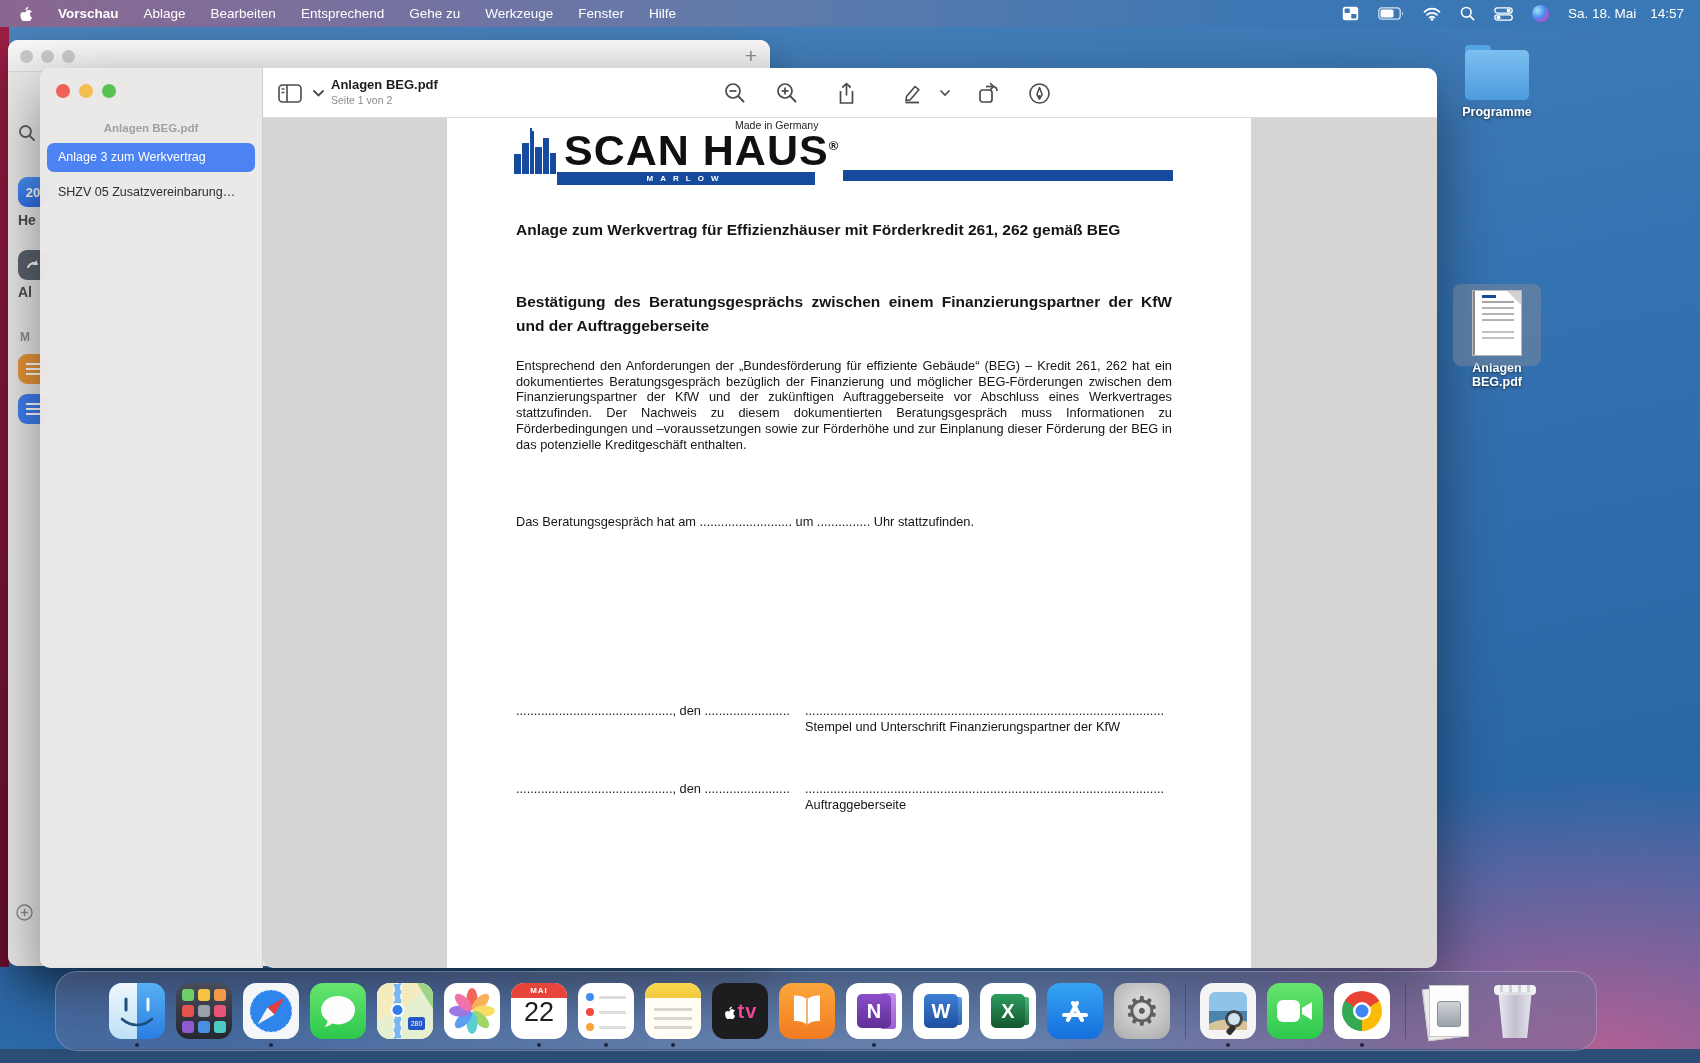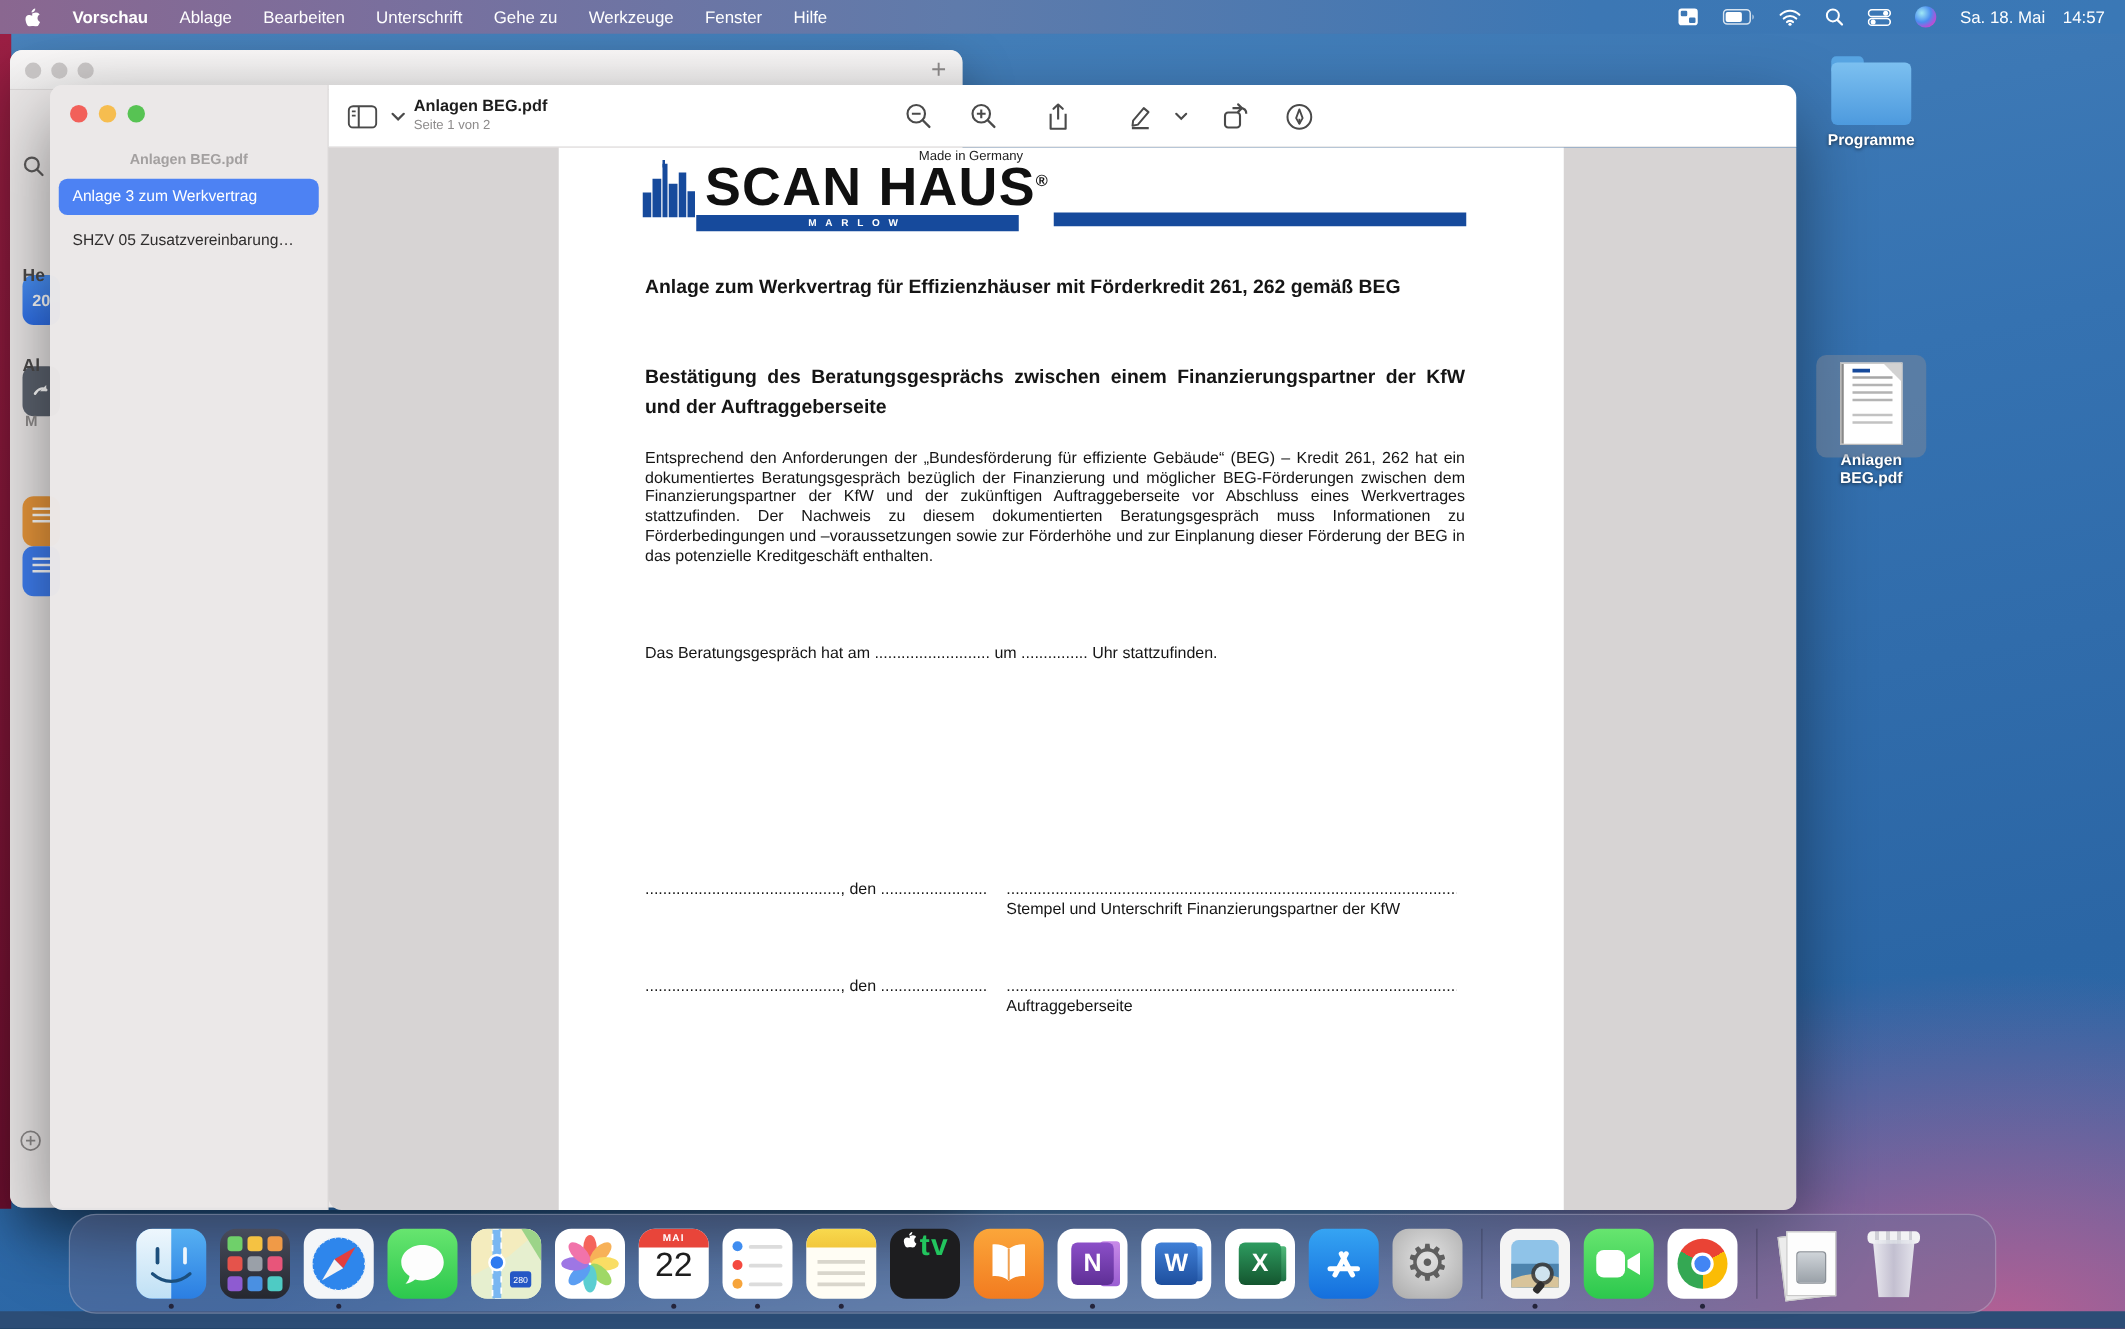"Unterschrift" span.mb-item { text: Unterschrift -> Entsprechend }
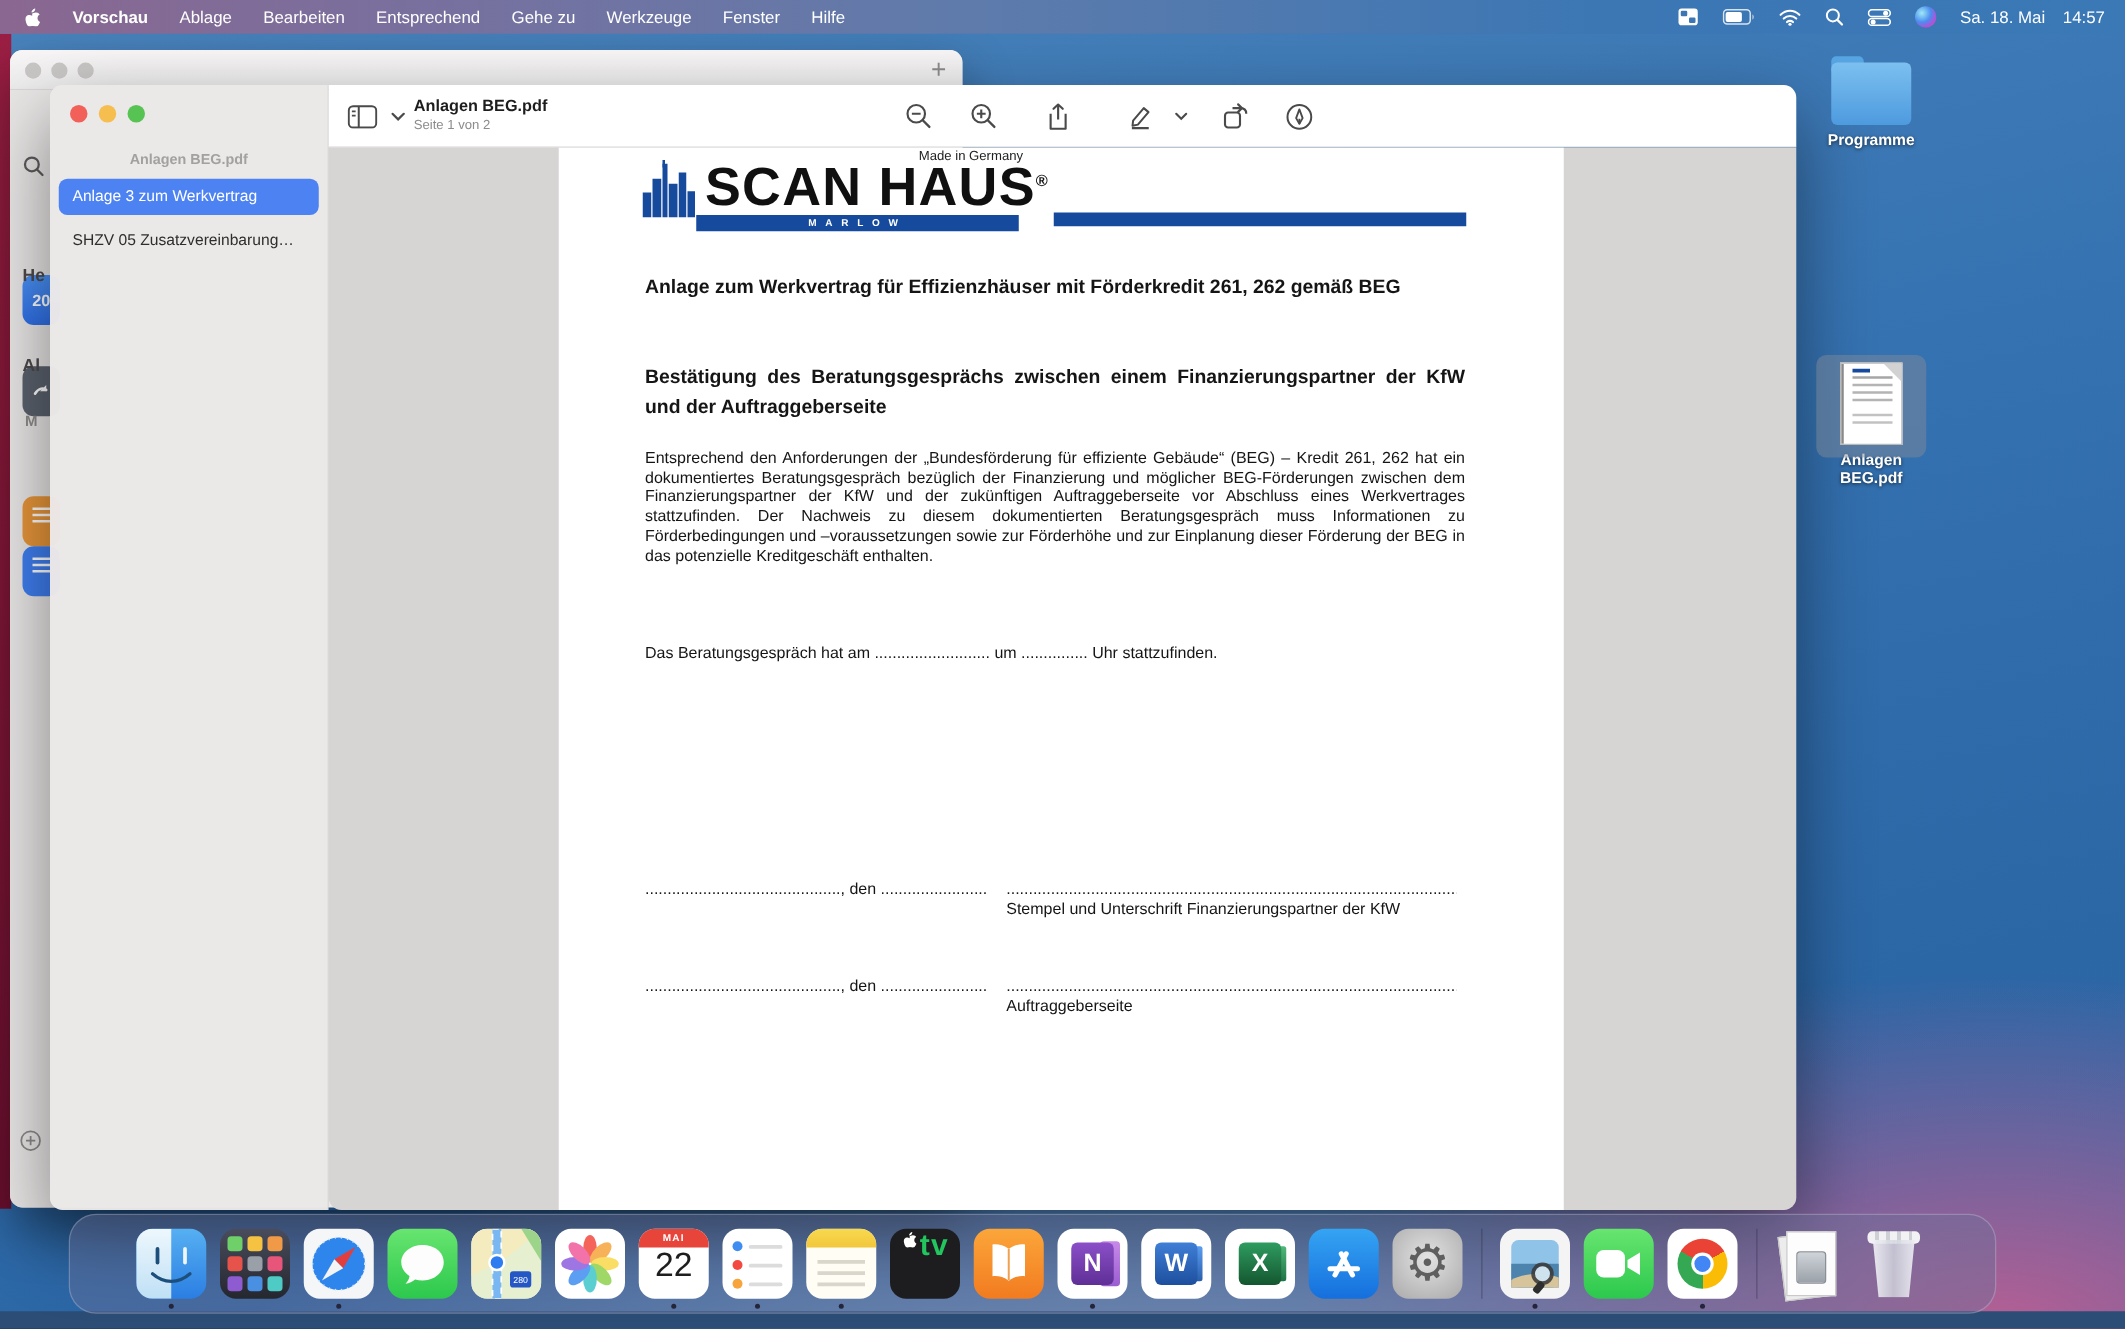"20" .brail .ric { height: 40px -> 30px; margin-top: 43px -> none }
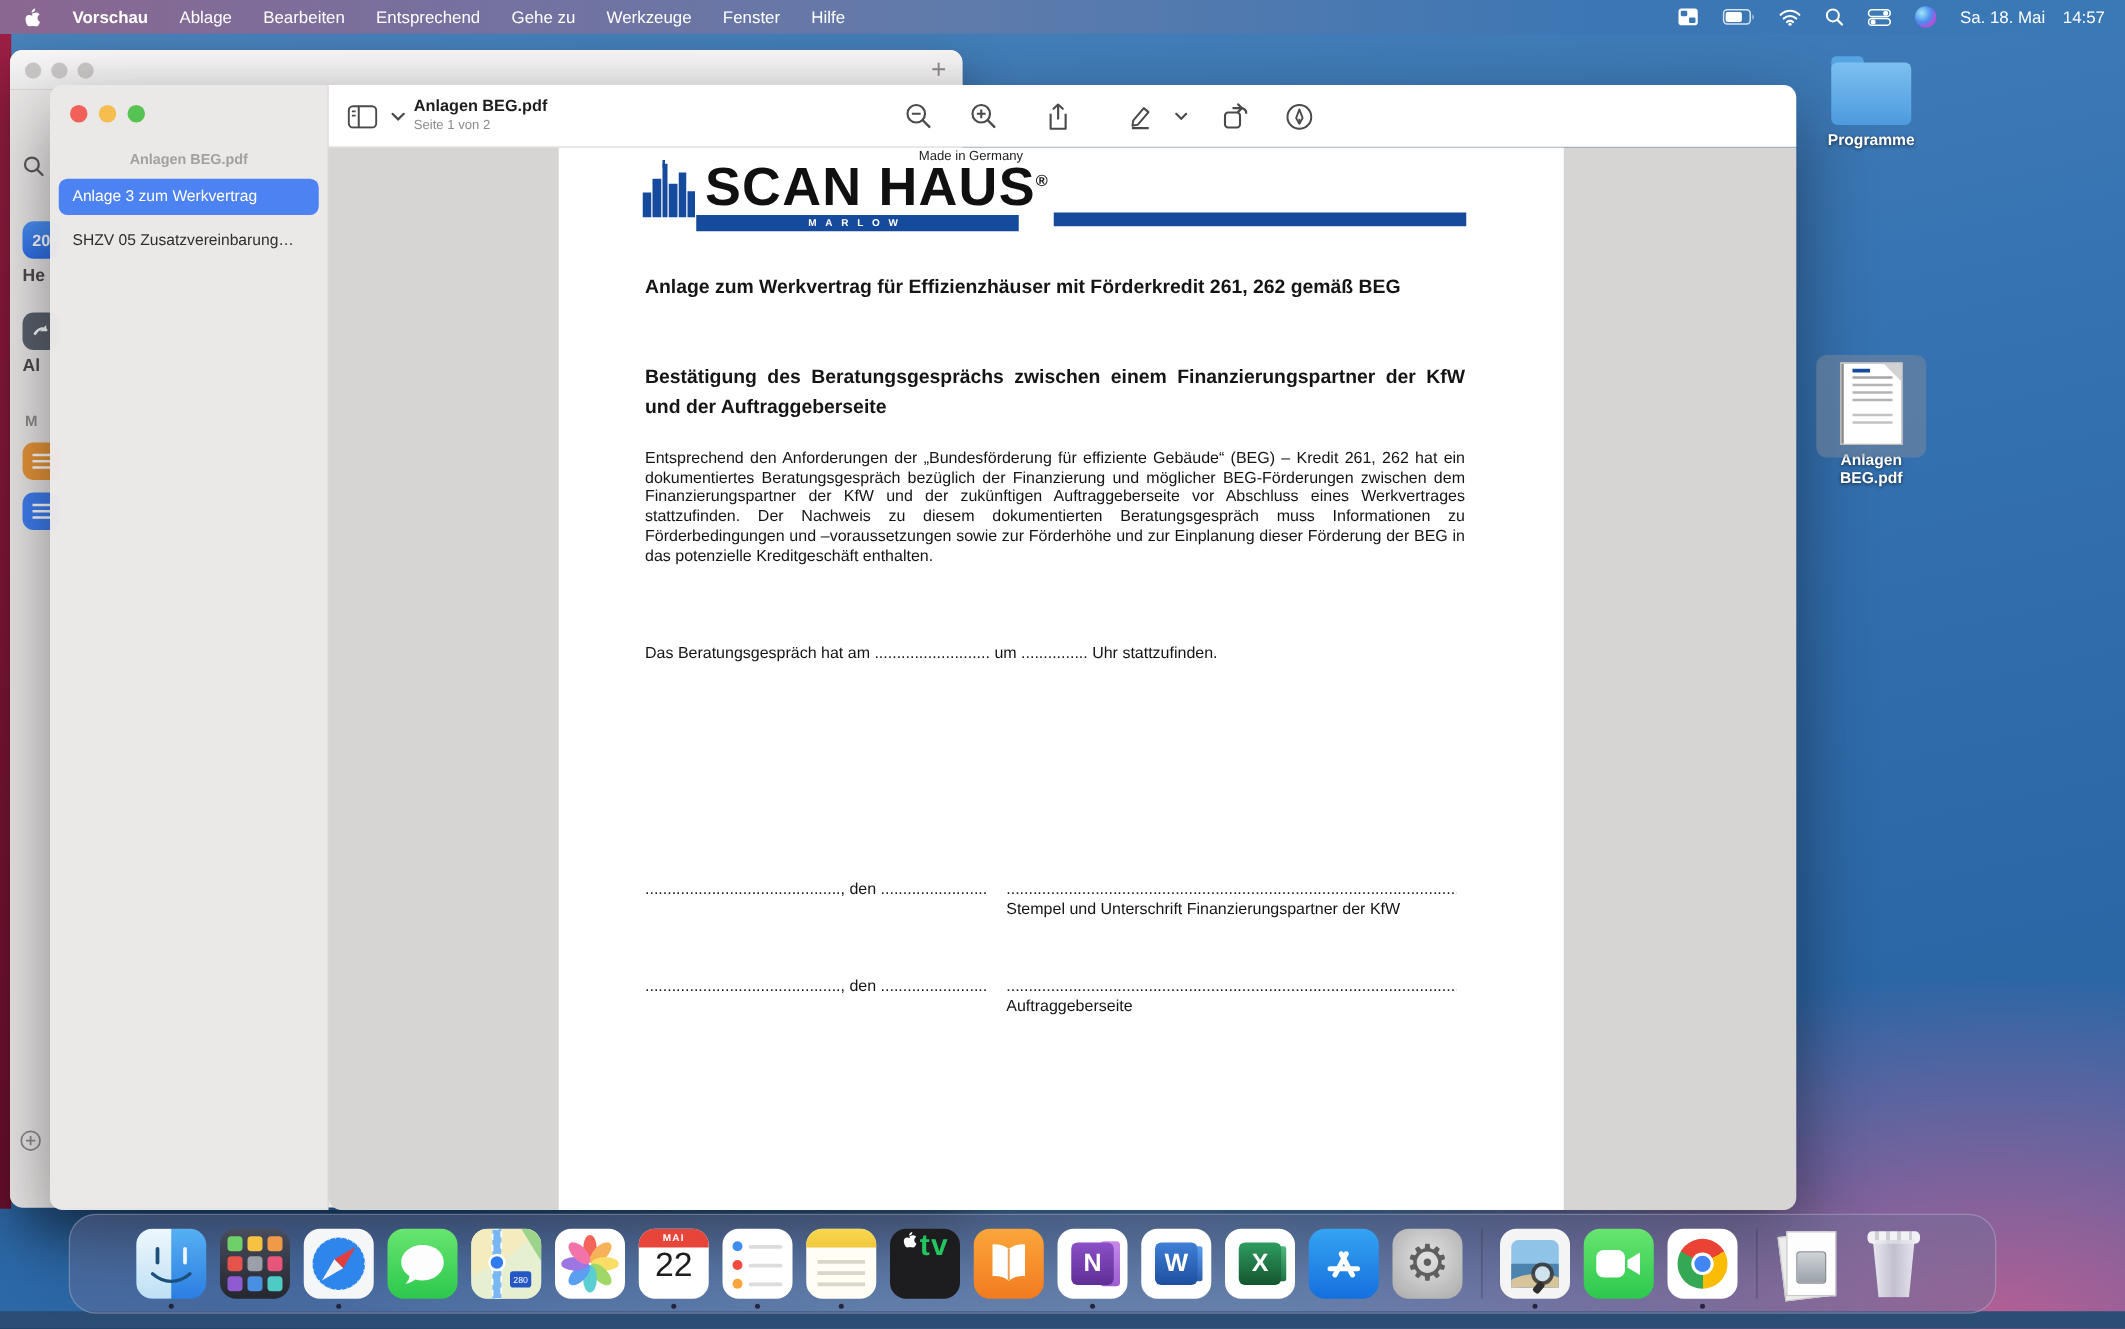"tv" .ic-tv { align-items: none -> center; color: #22c55e -> #ec4899; font-size: 24px -> 20px }
